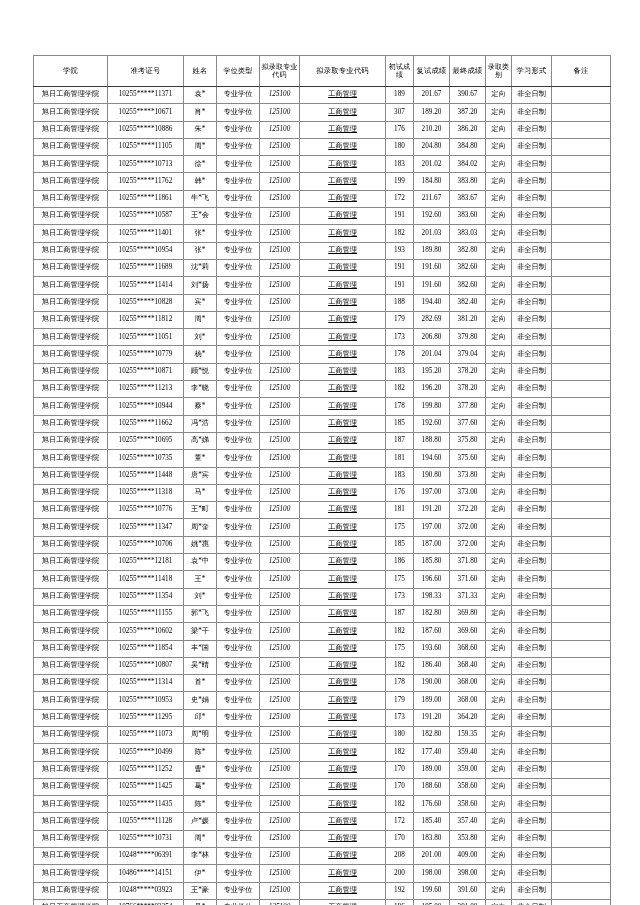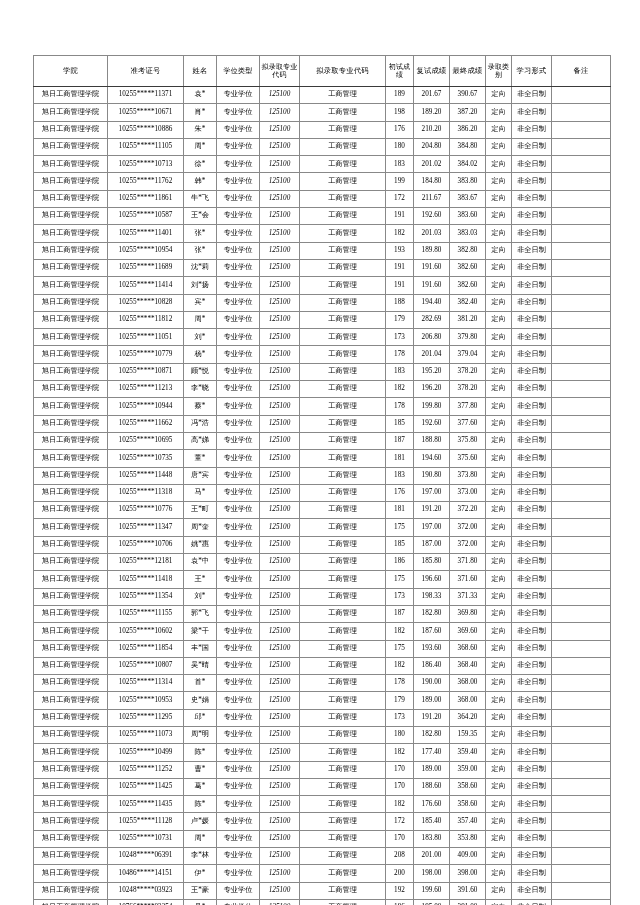"工商管理" td.c-majorname { text-decoration: none -> underline }
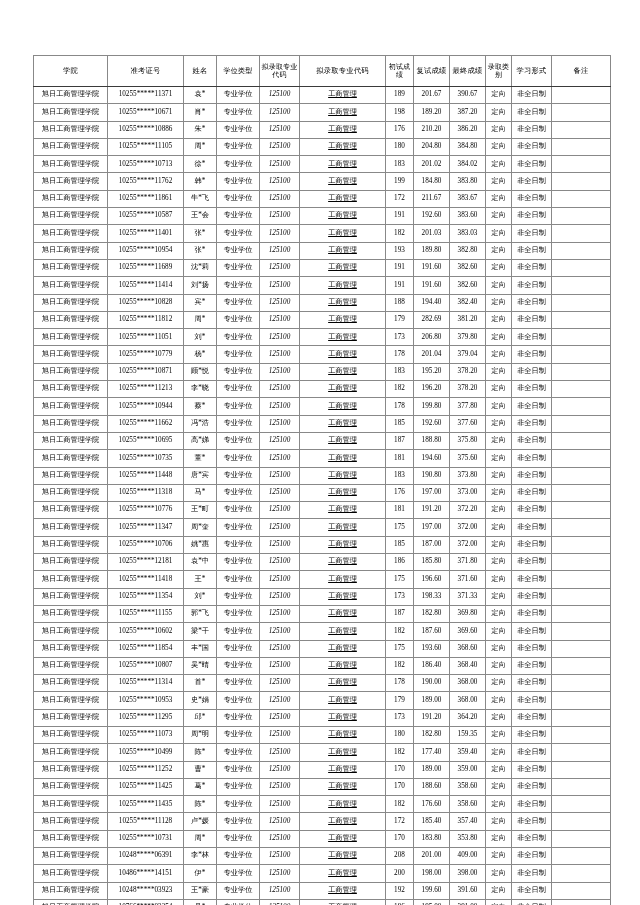"198" td.c-firstscore { text: 198 -> 307 }
